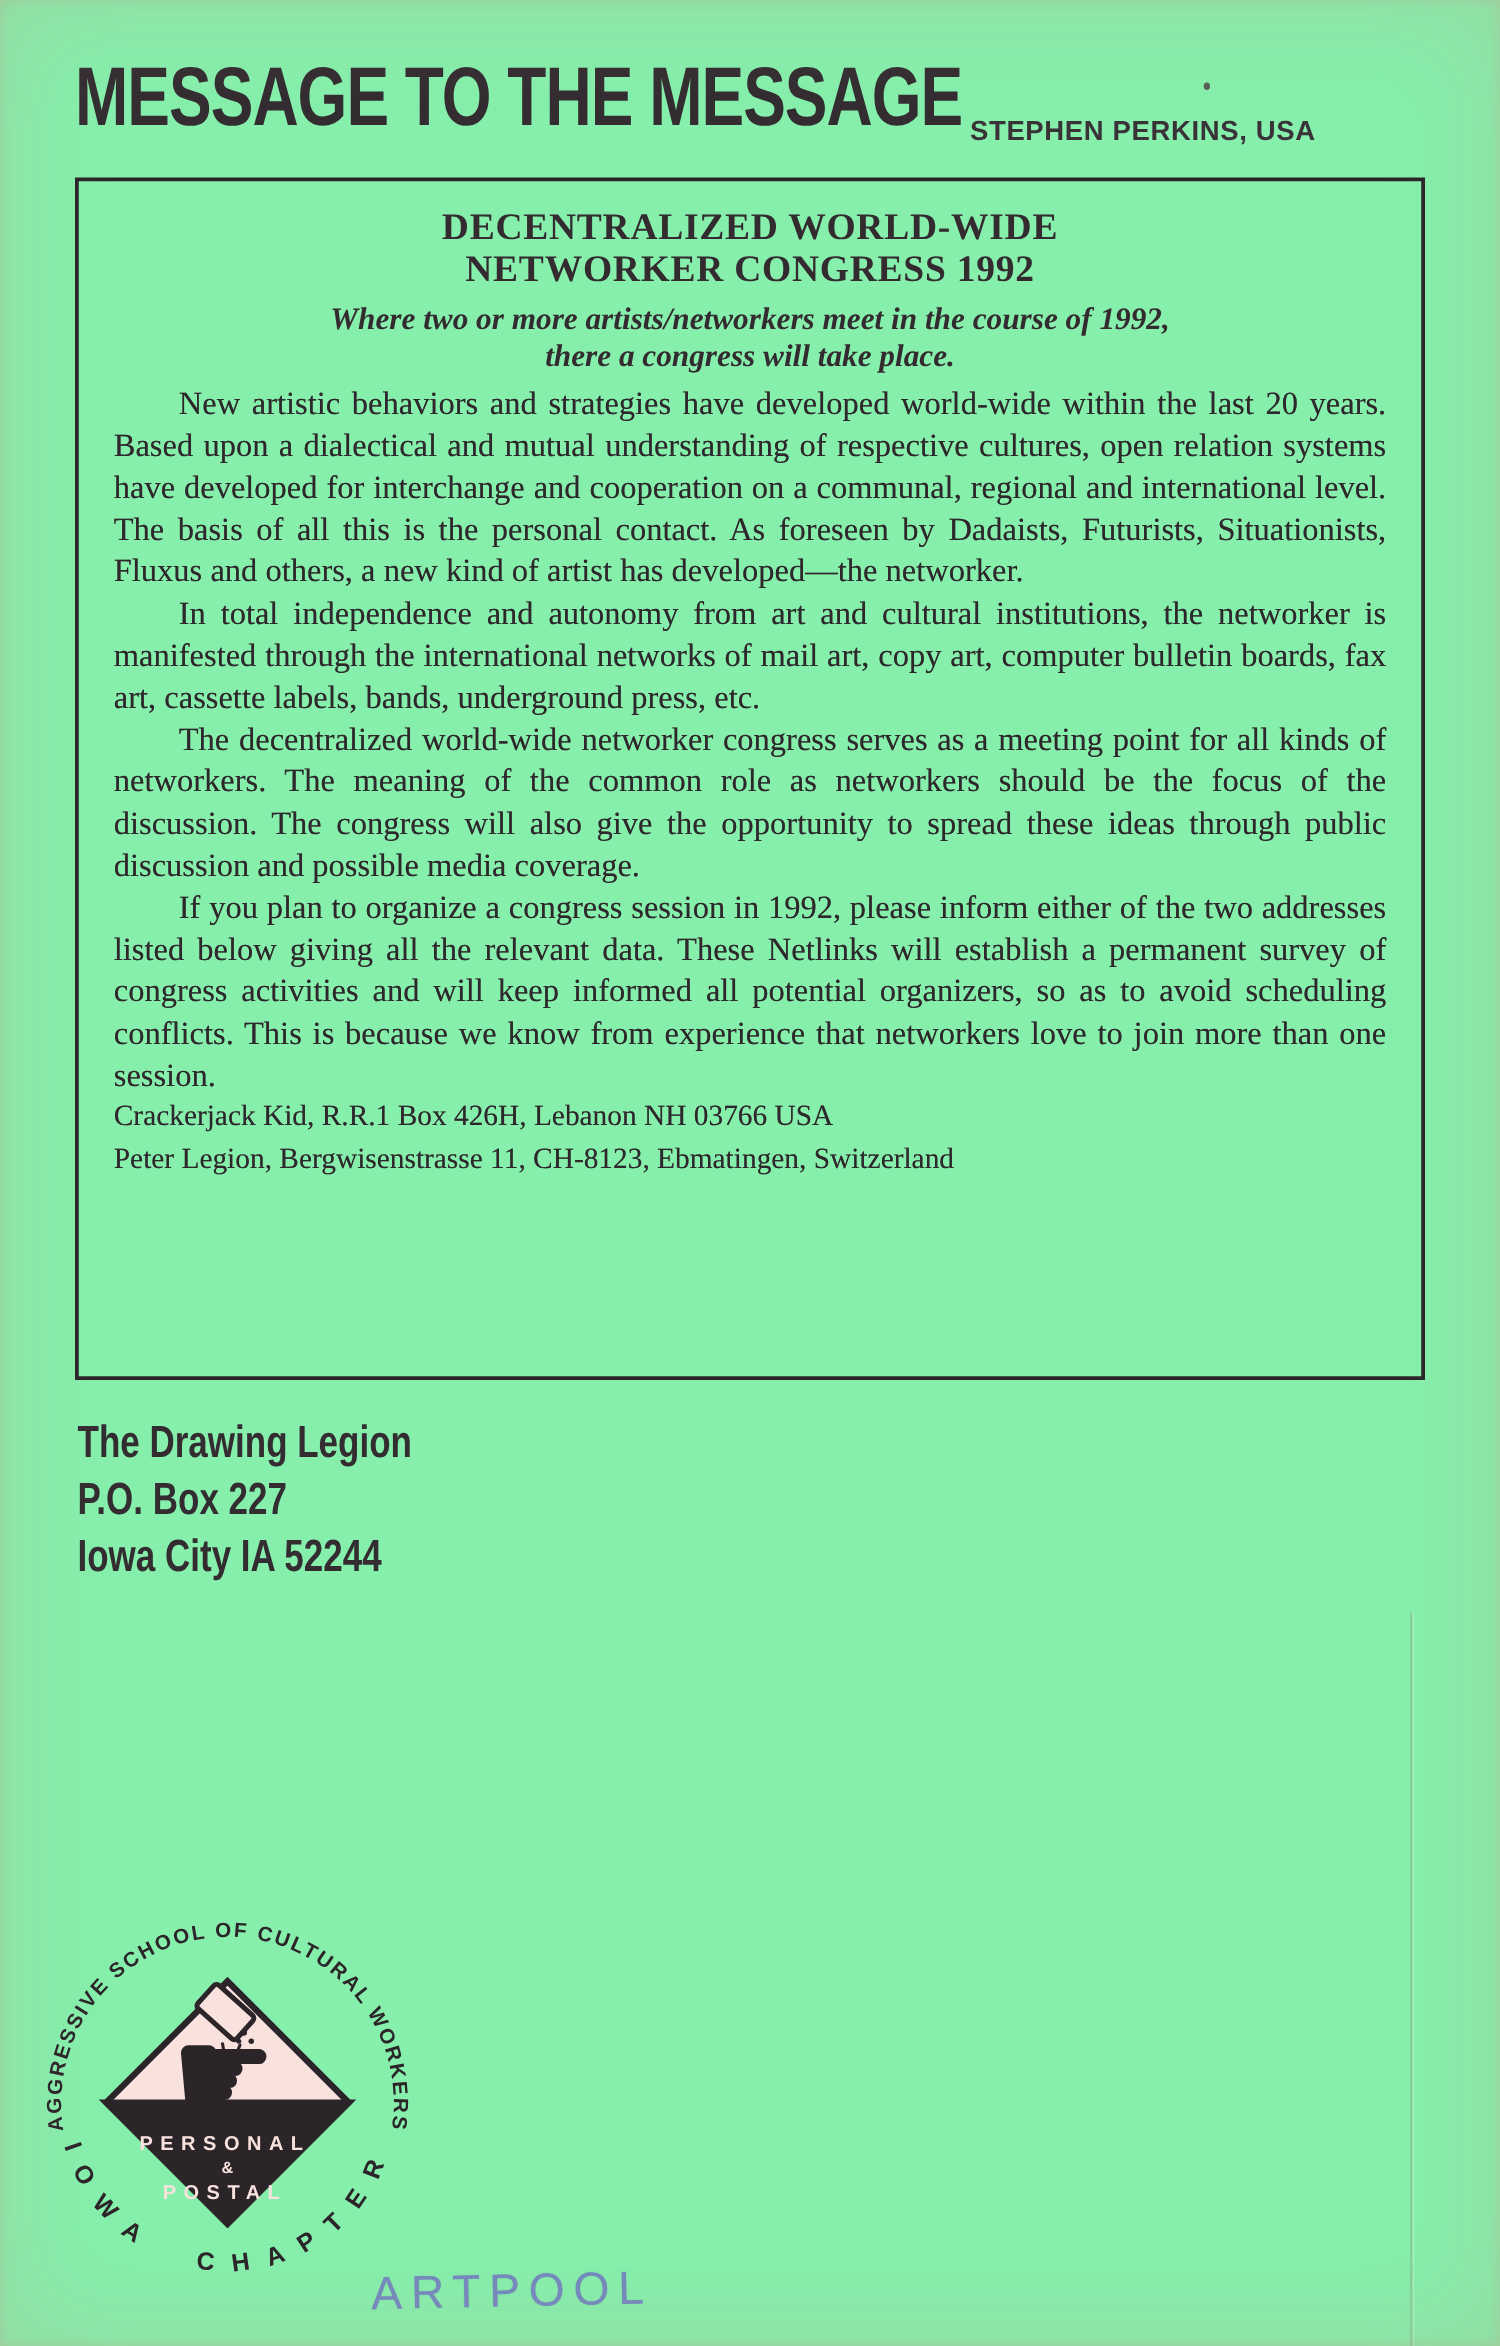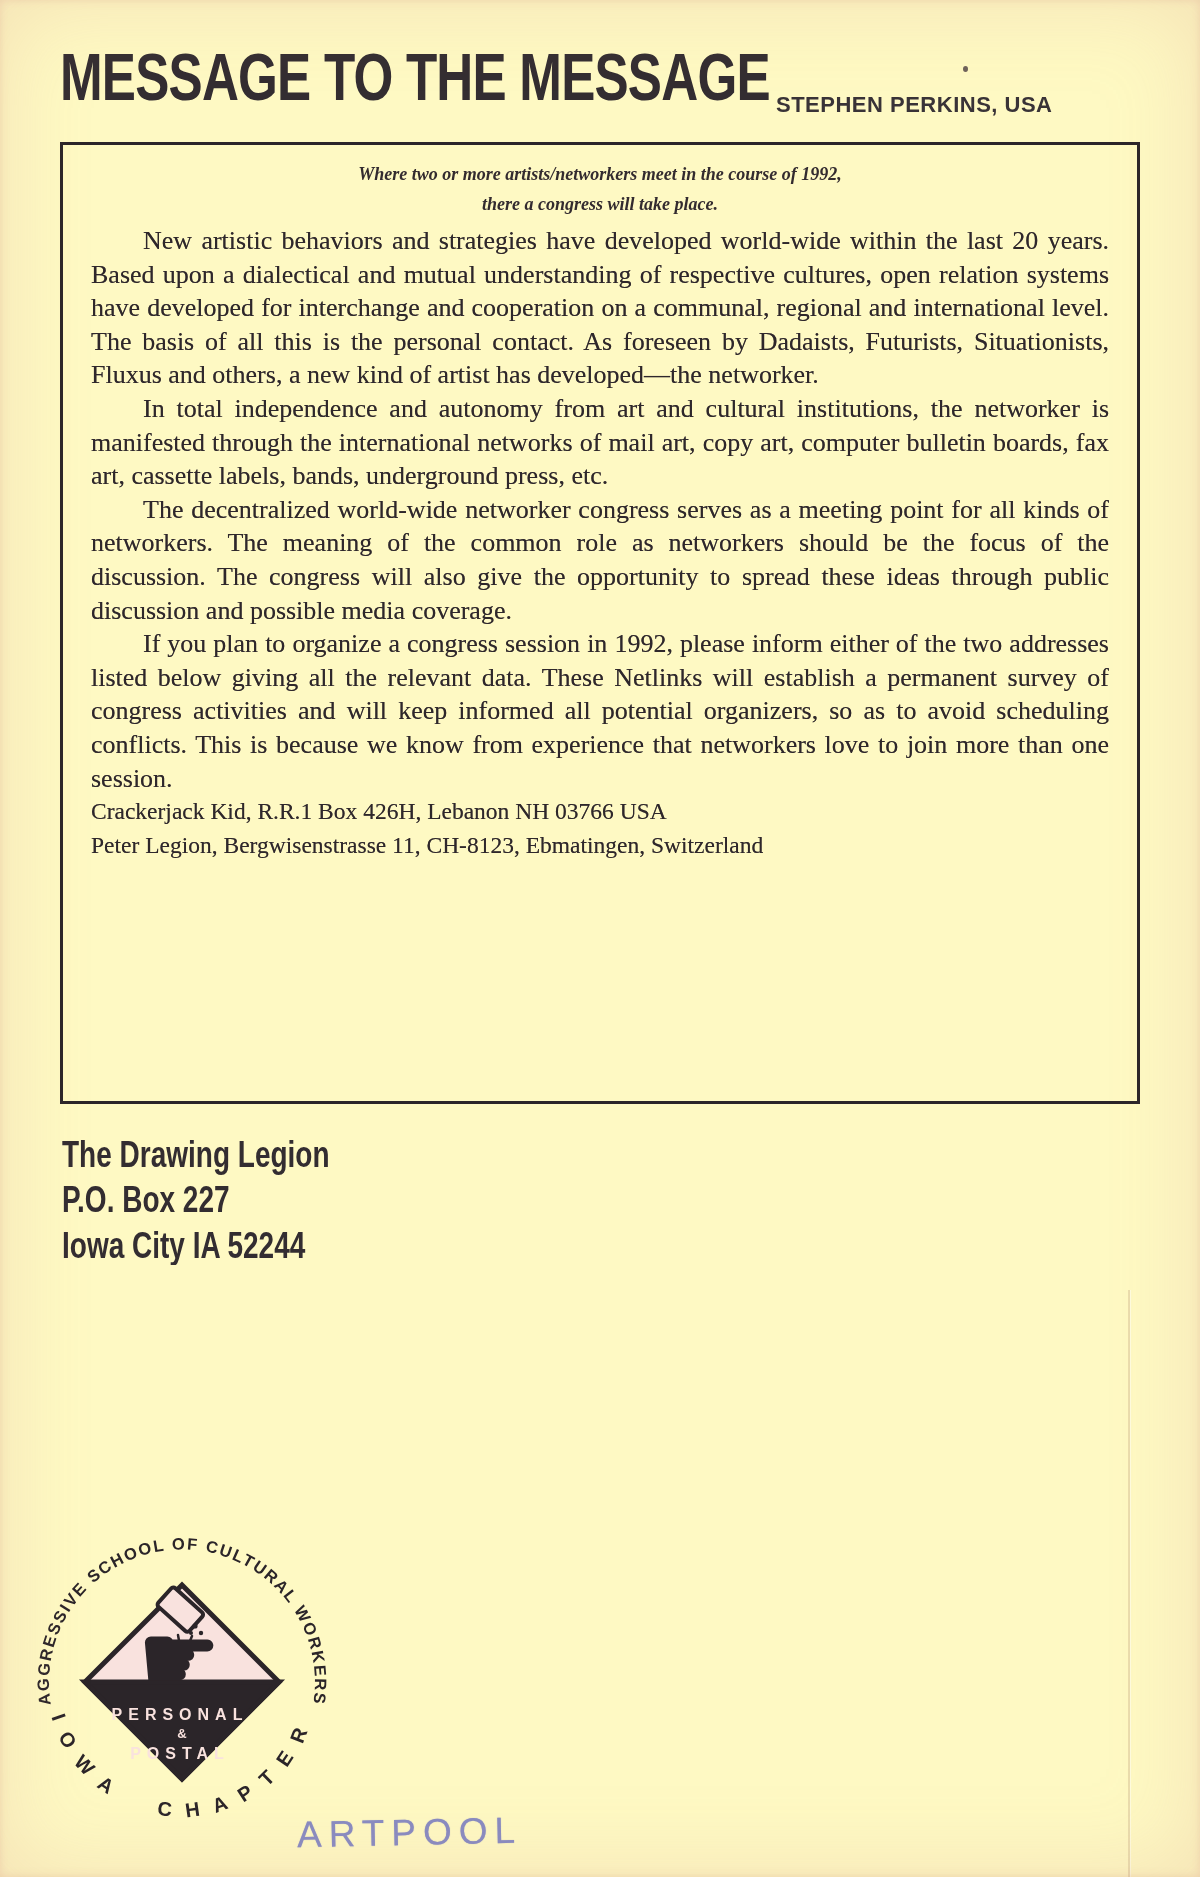"MESSAGE TO THE MESSAGE" .page { background: #fef9c3 -> #86efac }
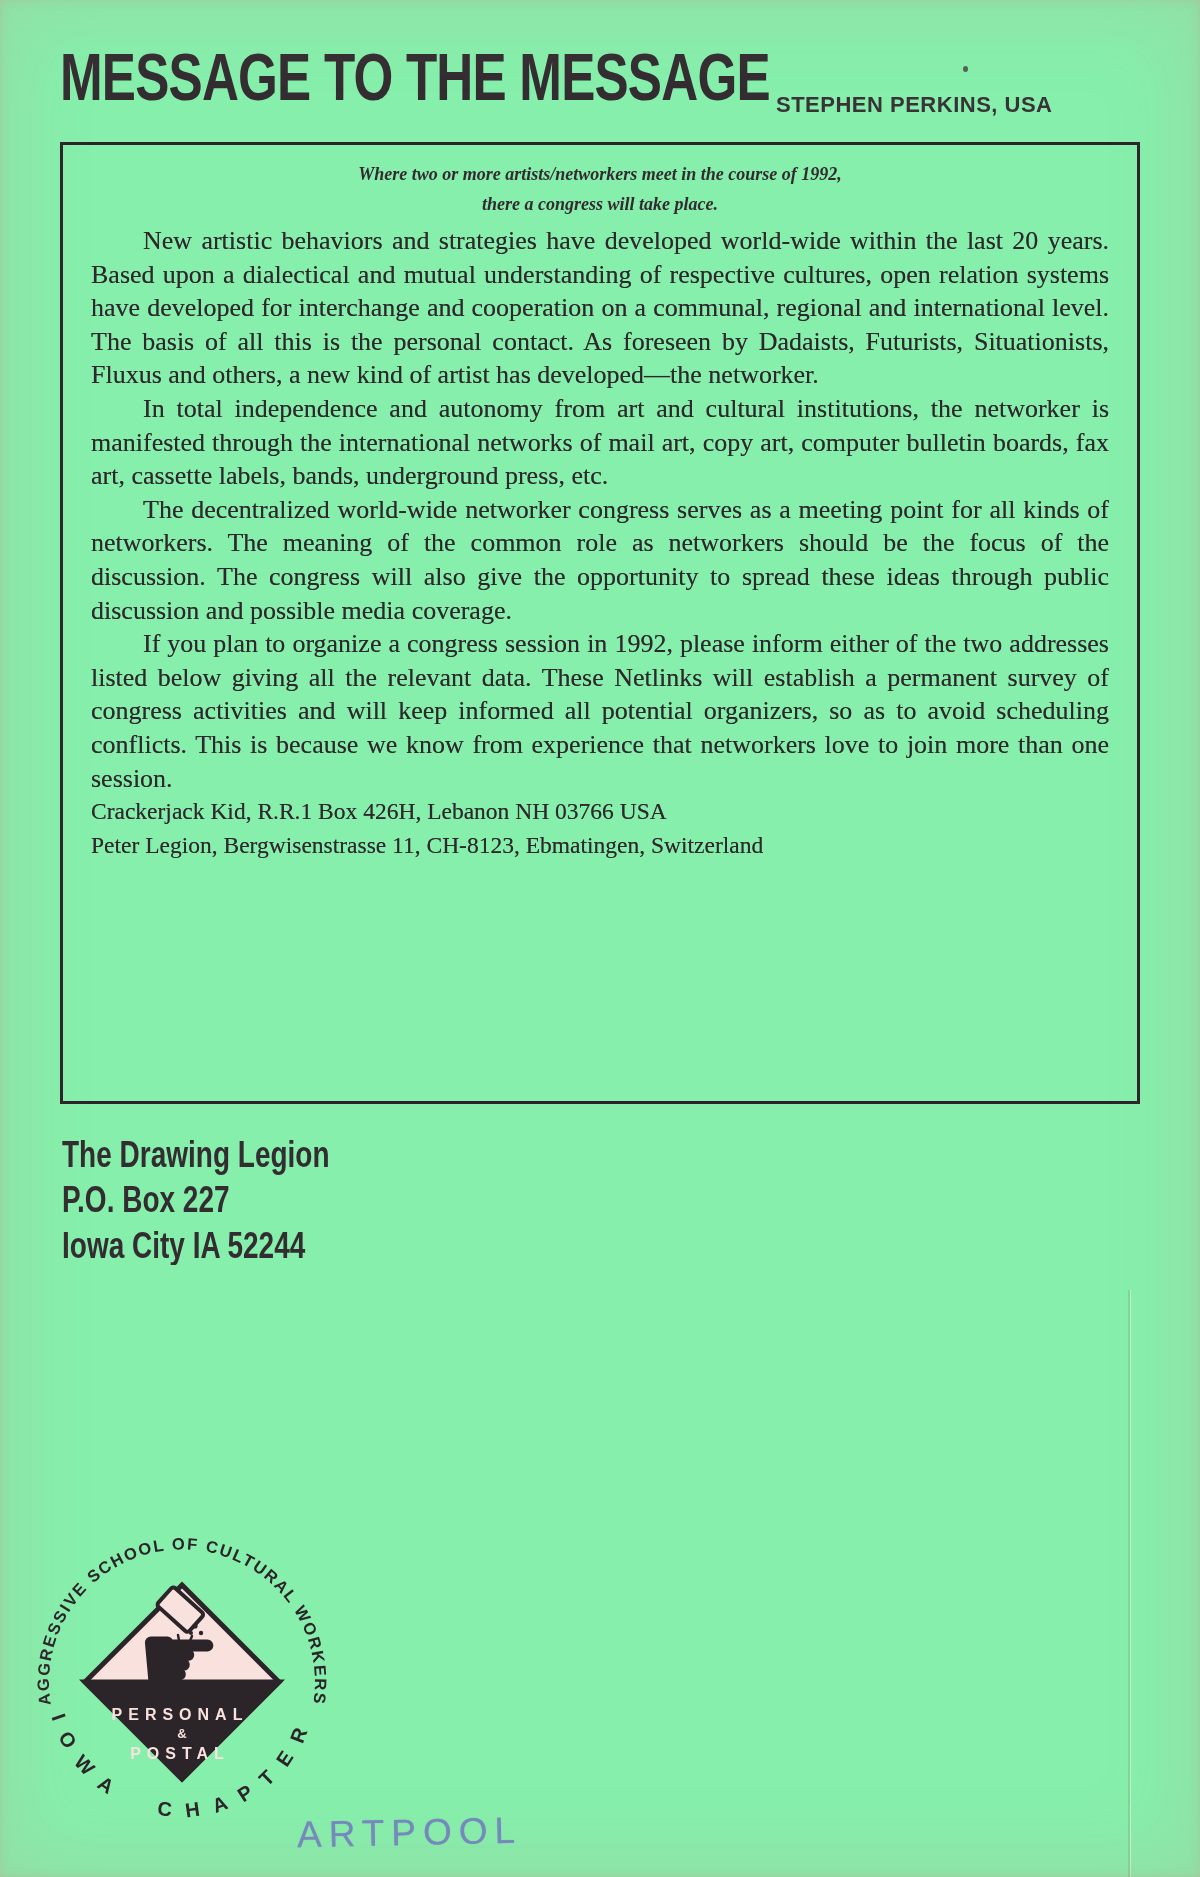"DECENTRALIZED WORLD-WIDE" h2.box-heading { html: none -> <h2> <div>DECENTRALIZED WORLD-WIDE</div> <div>NETWORKER CONGRESS 1992</div> </h2> }
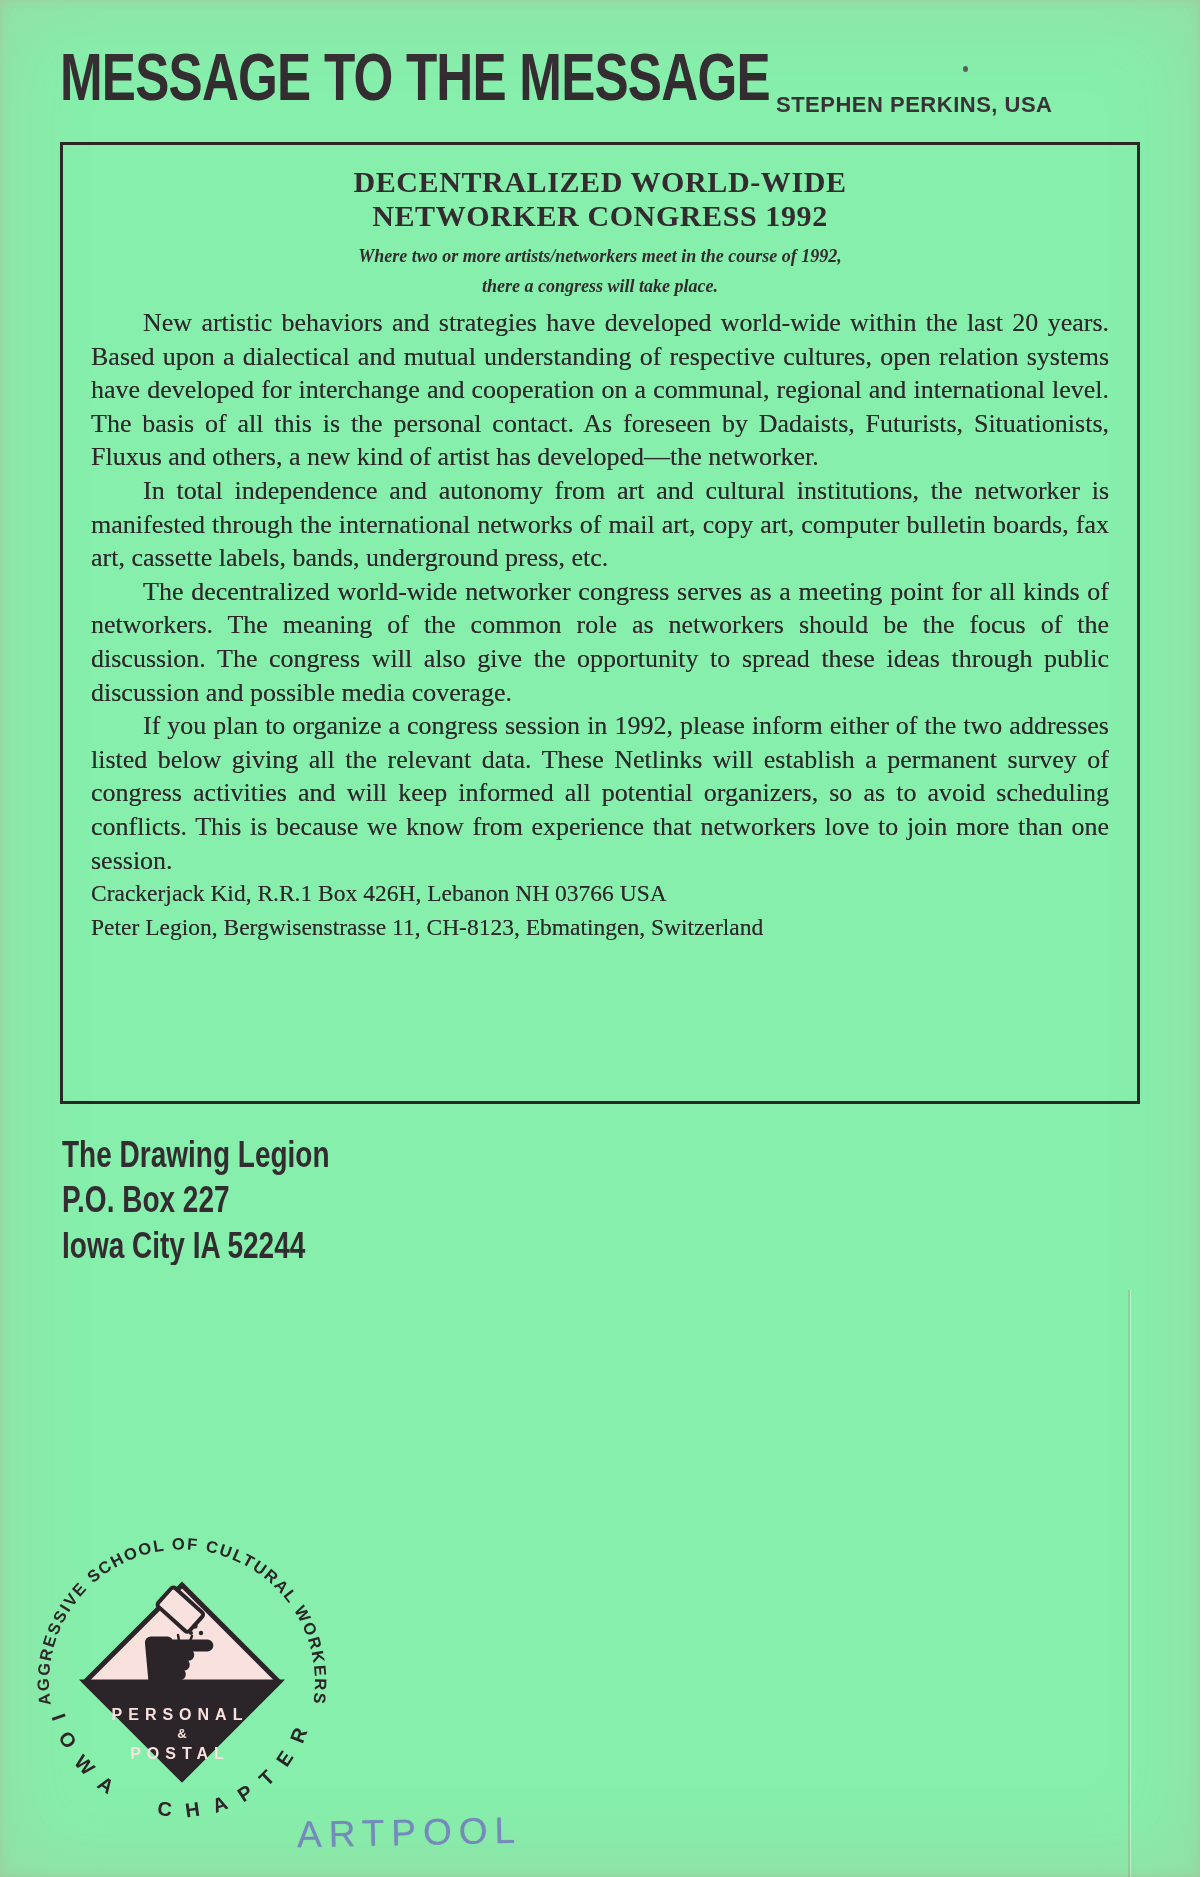"Where two or more artists/networkers" .box-subtitle { font-size: 18px -> 25px }
